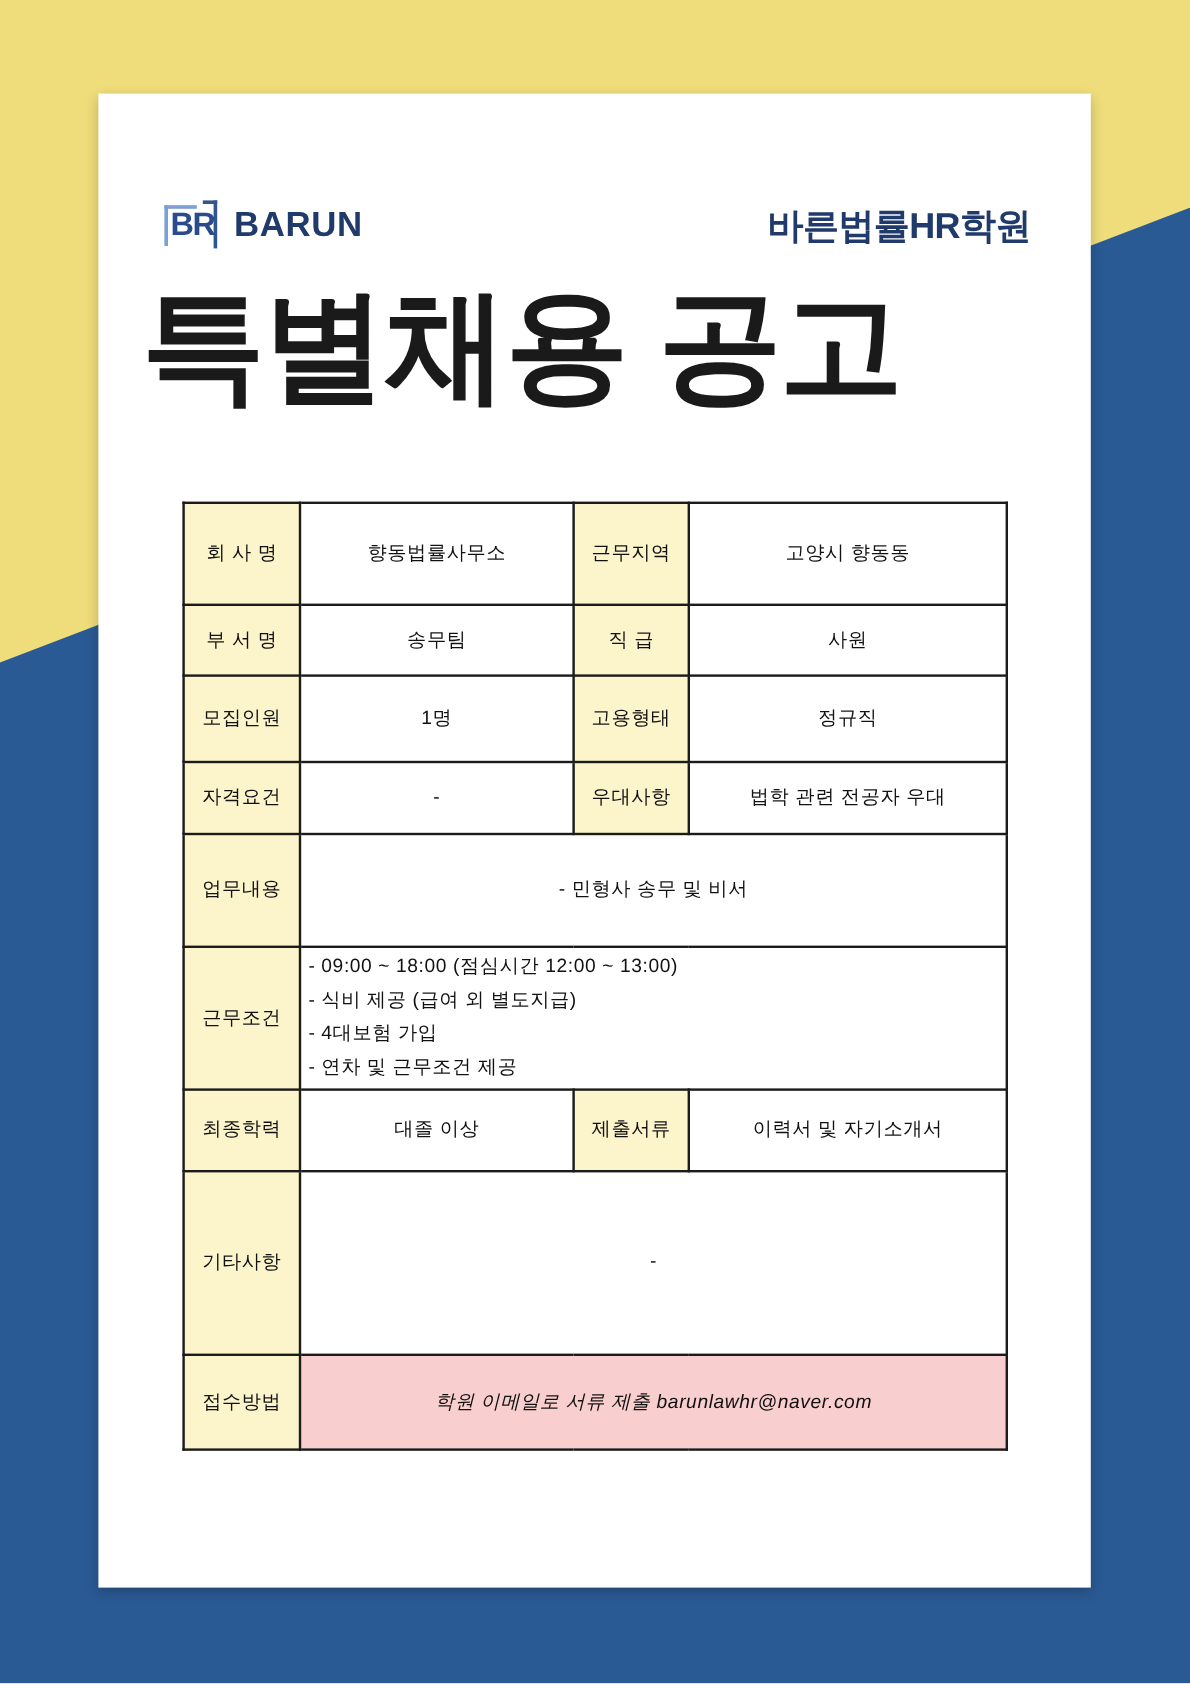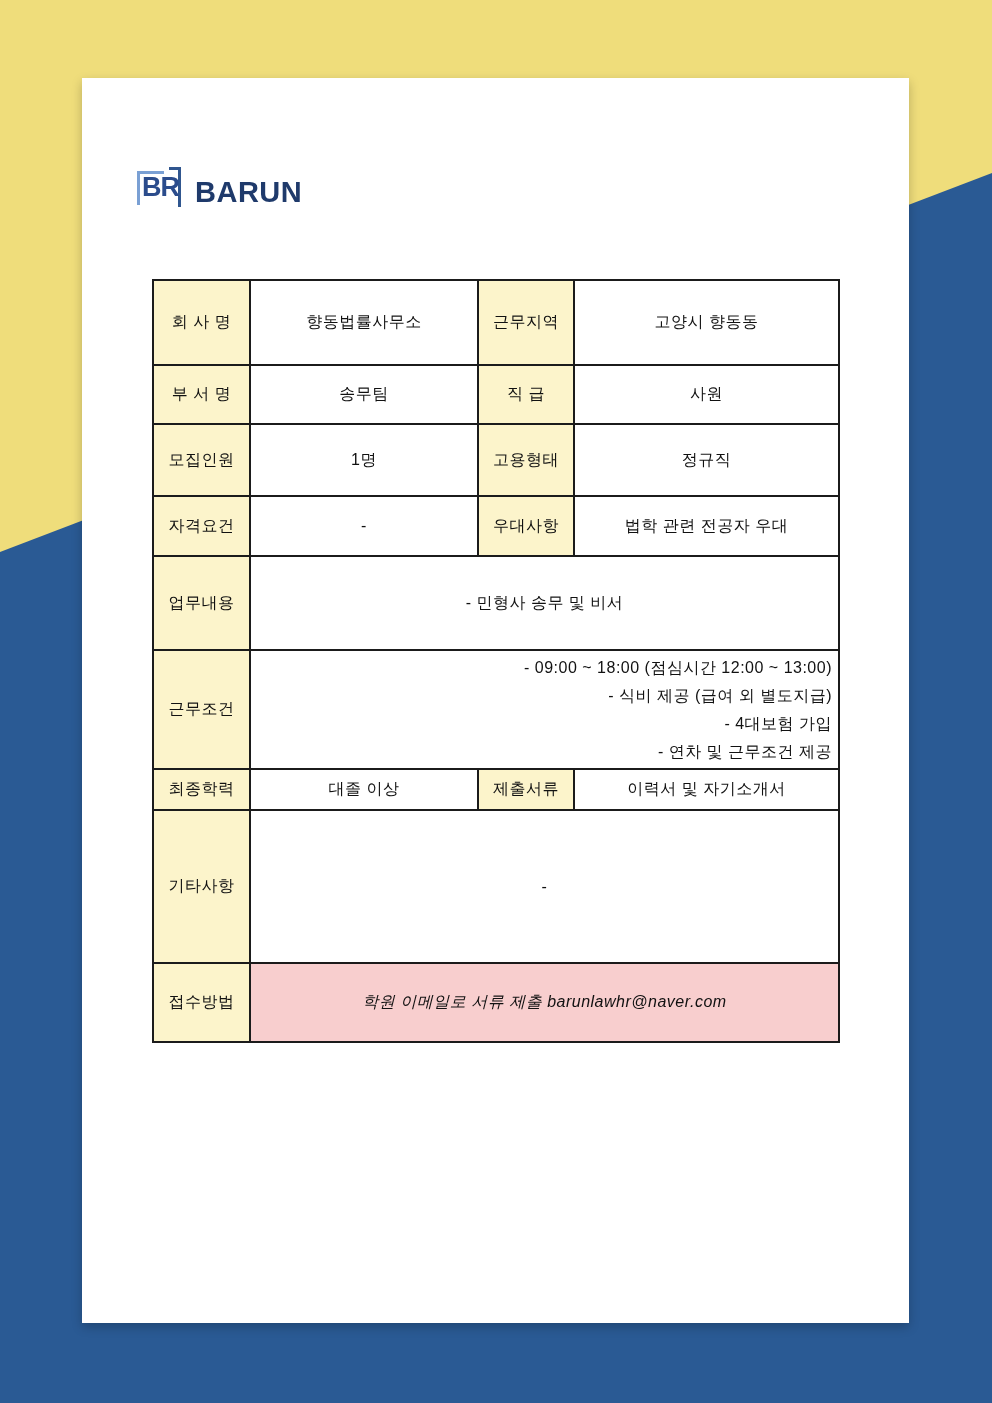"BR" .logo { align-items: flex-end -> center }
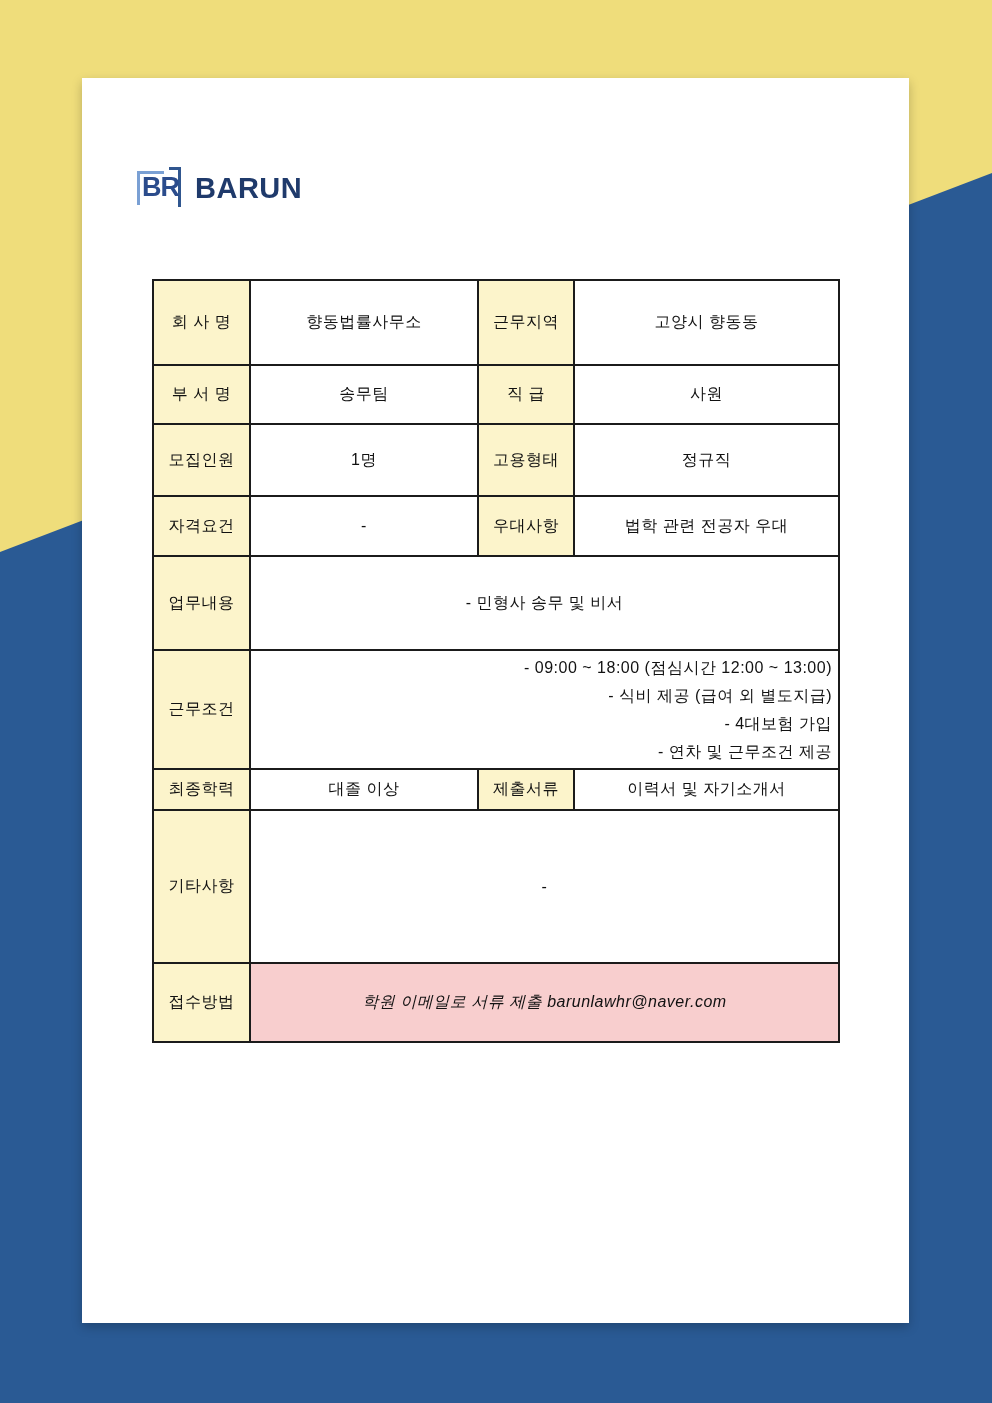"바른법률HR학원" div.academy-name { html: none -> <div>바른법률HR학원</div> }
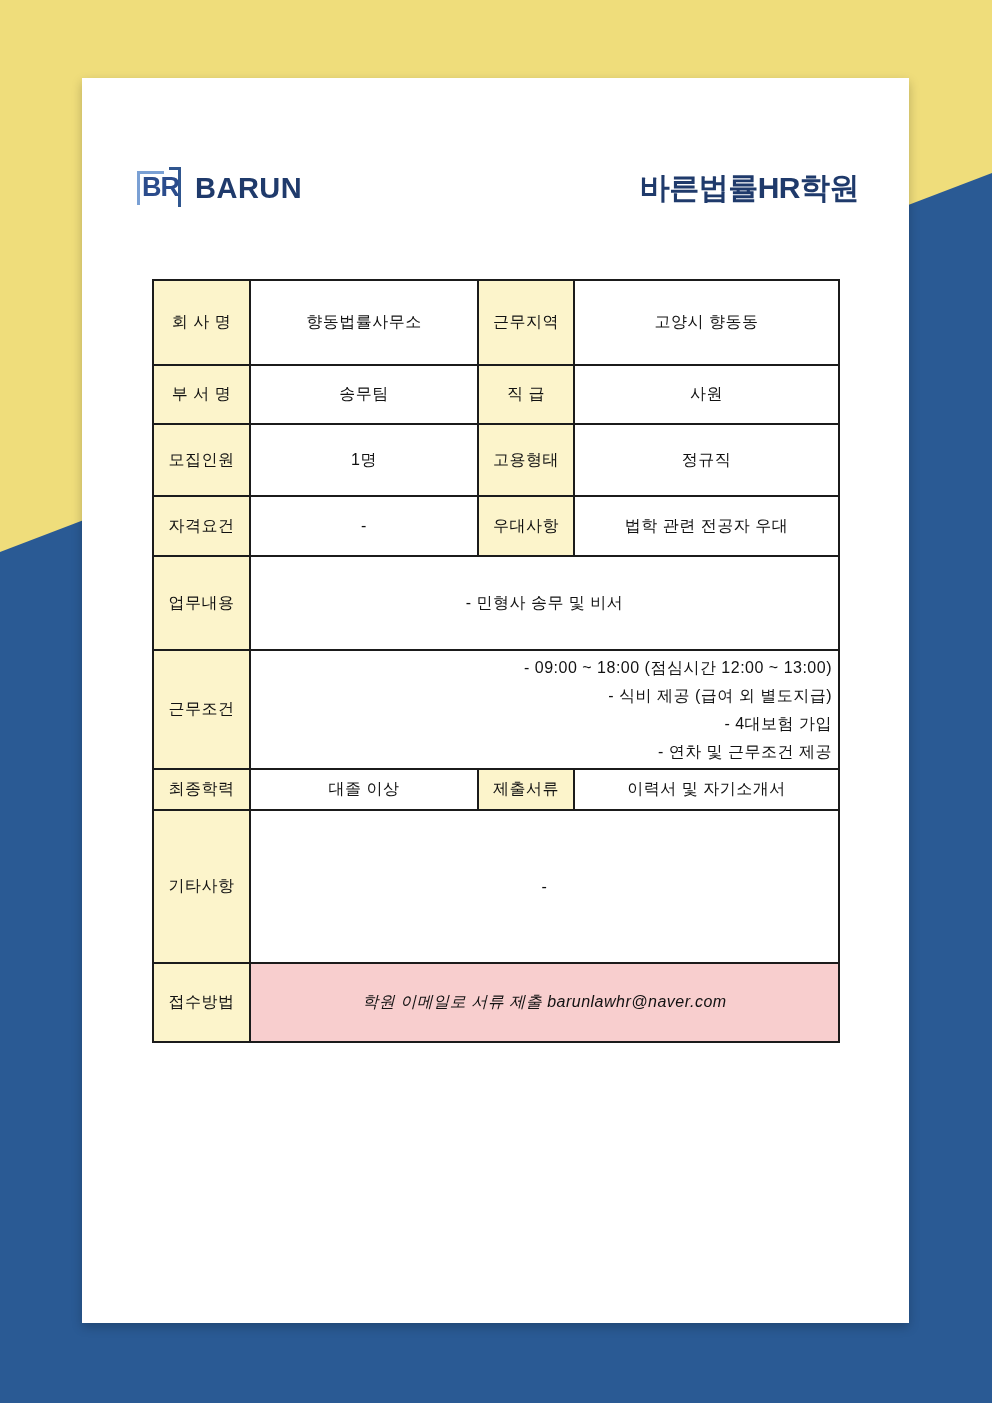"특별채용 공고" h1.poster-title { html: none -> <h1>특별채용 공고</h1> }
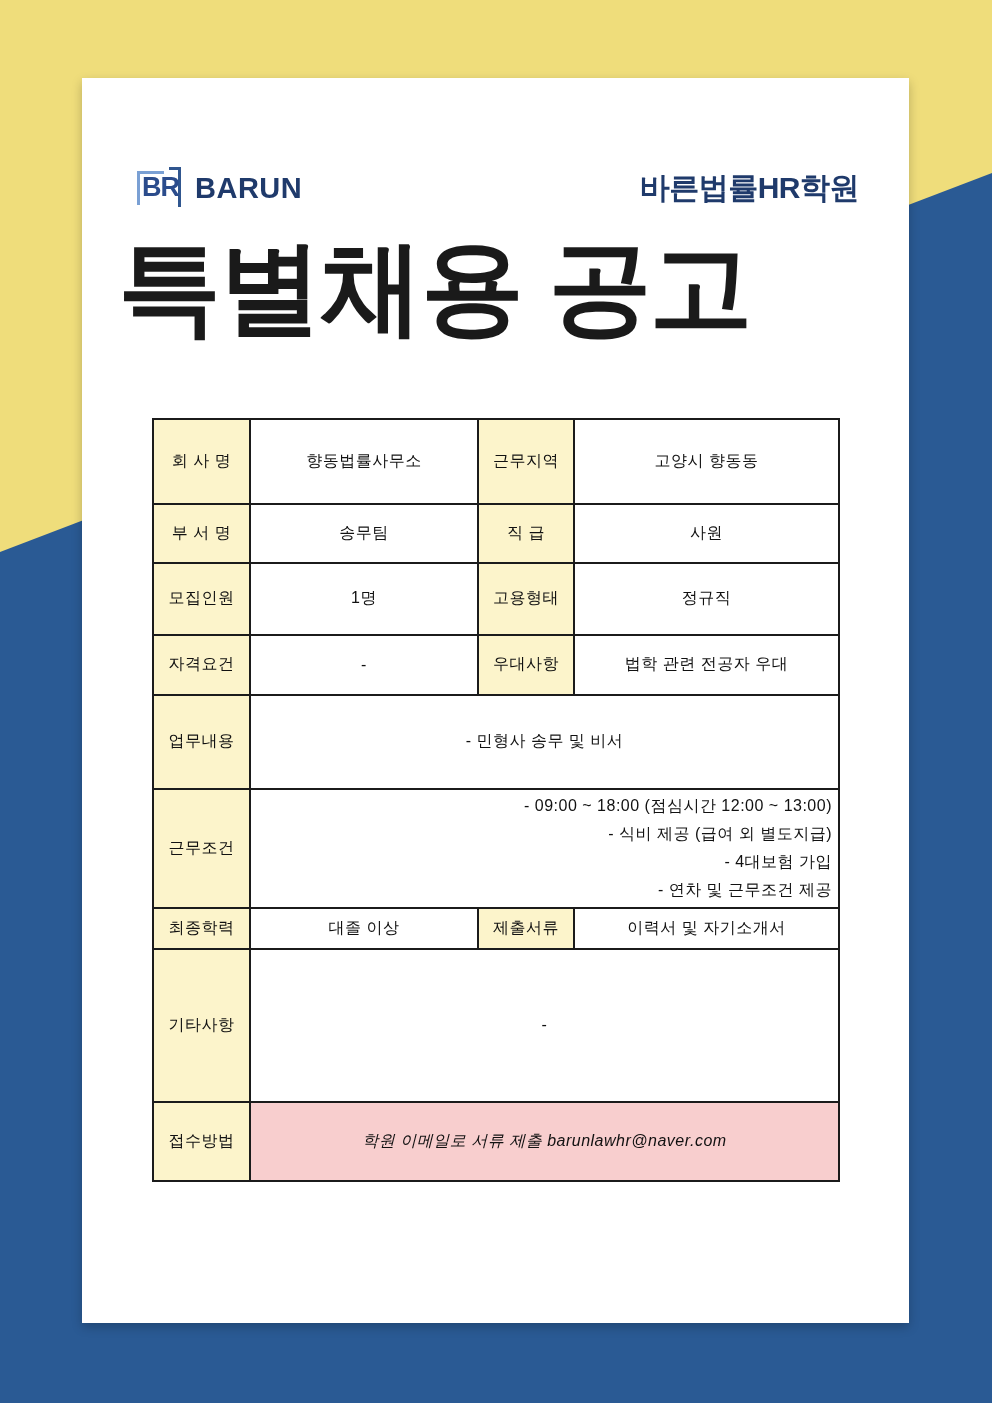"- 09:00 ~ 18:00 (점심시간" .cond-line { text-align: right -> left }
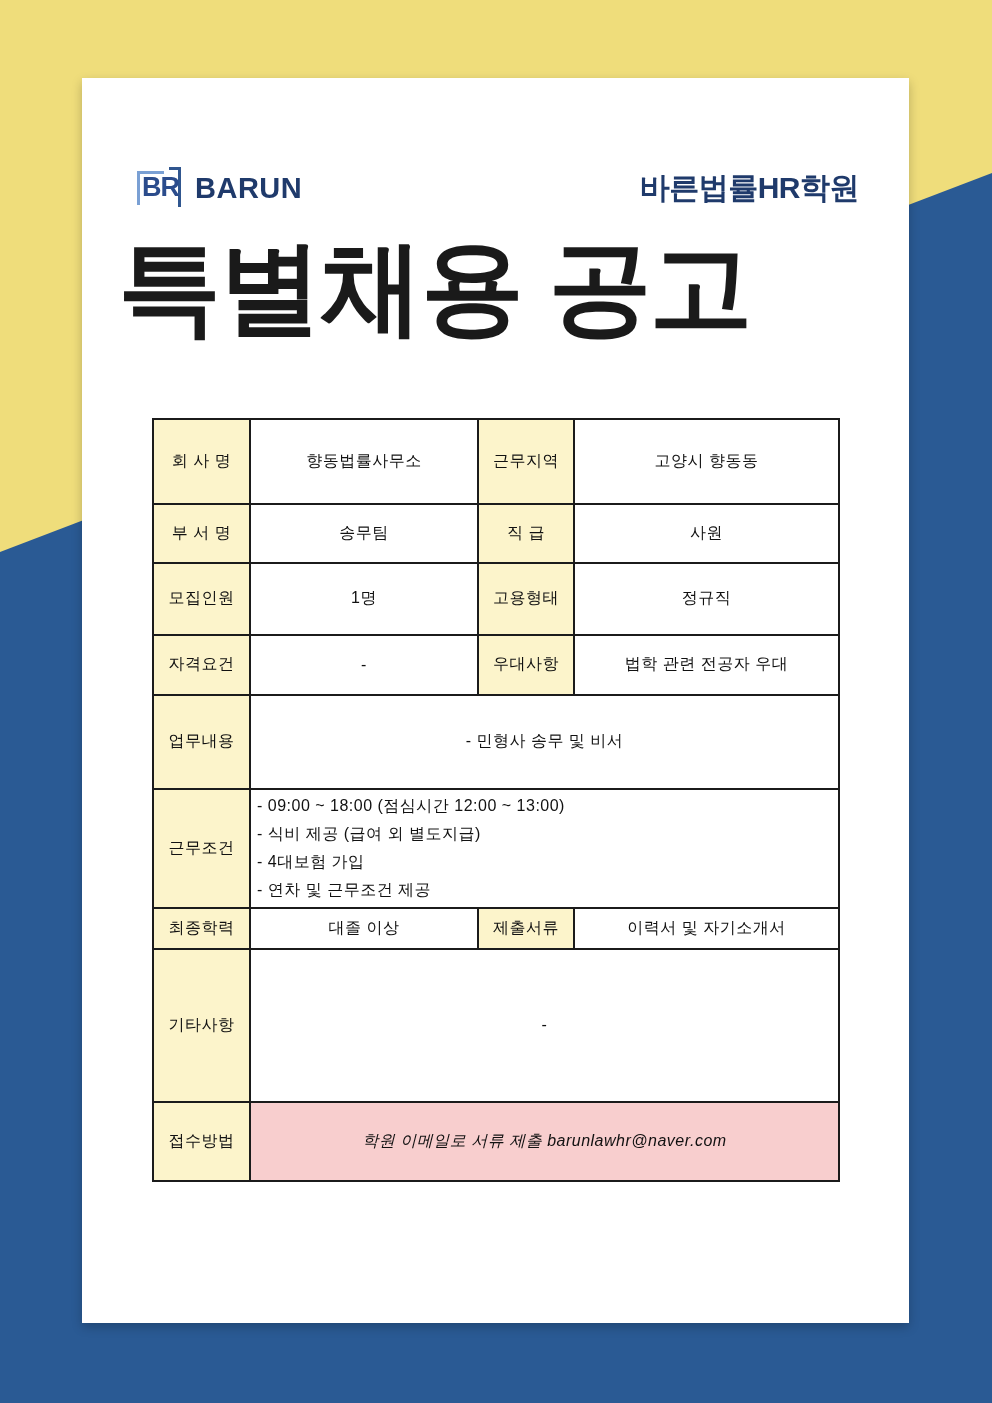"최종학력" tr.r7 { height: 41px -> 68px }
